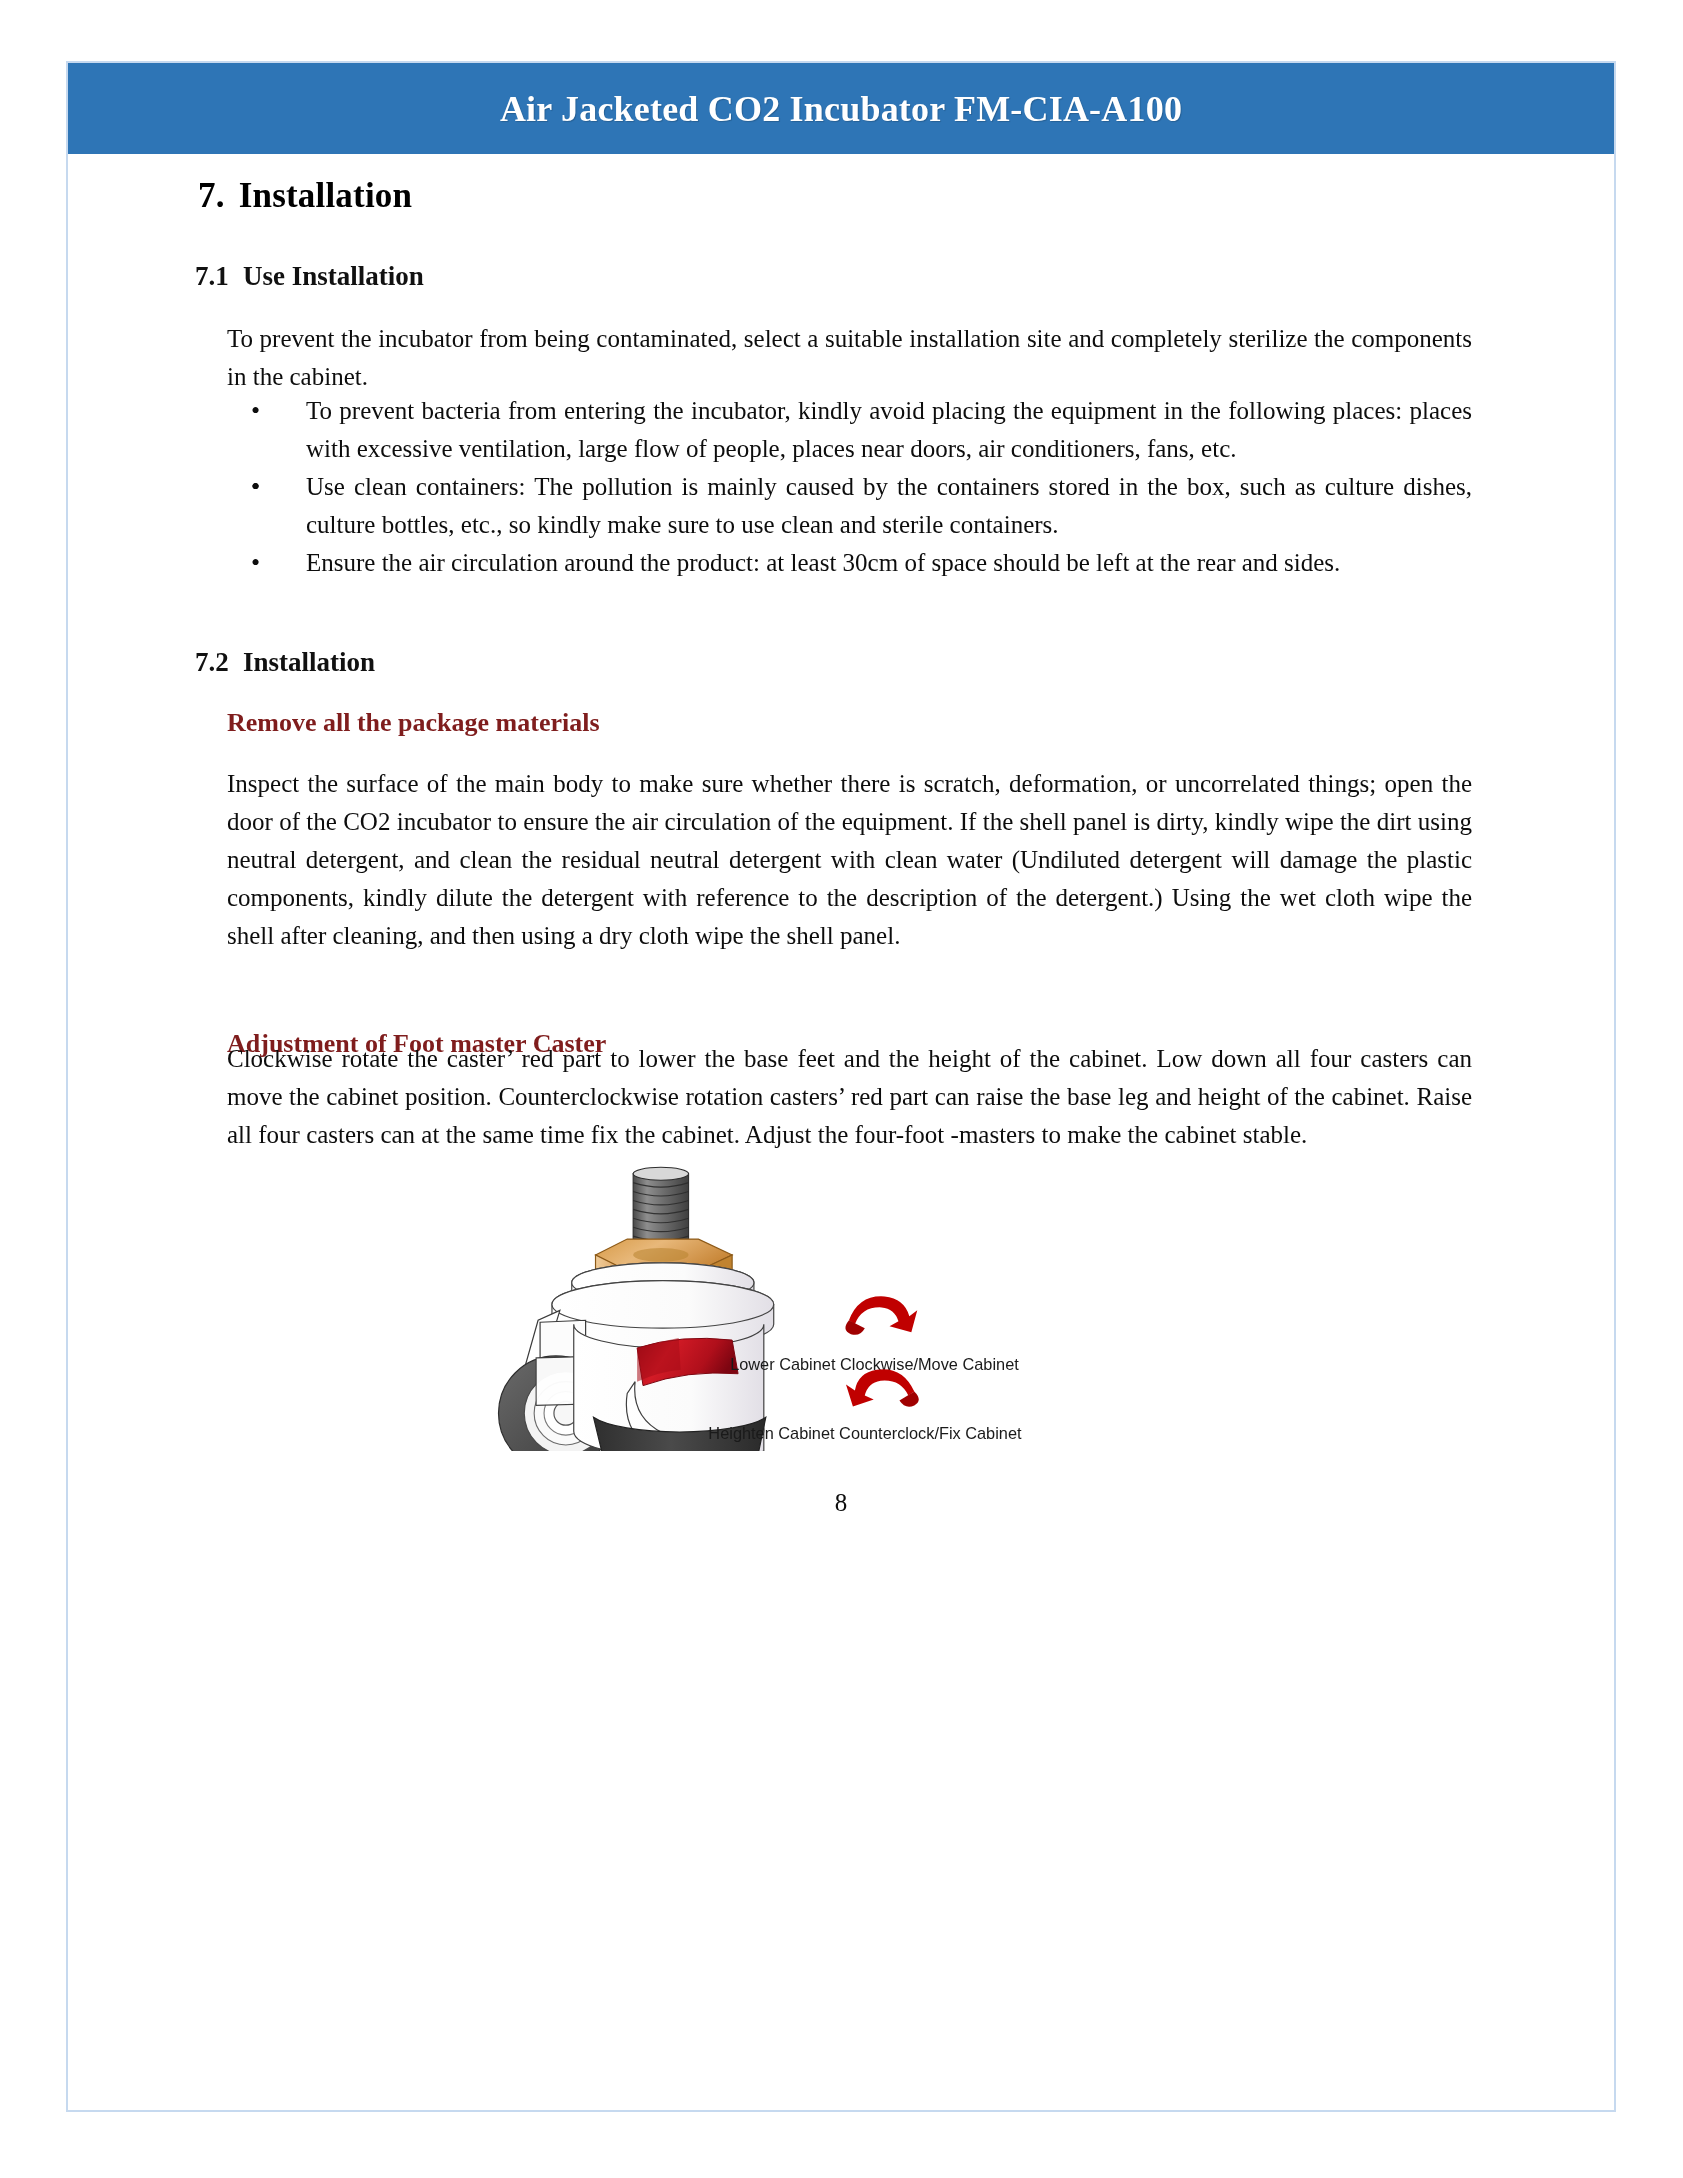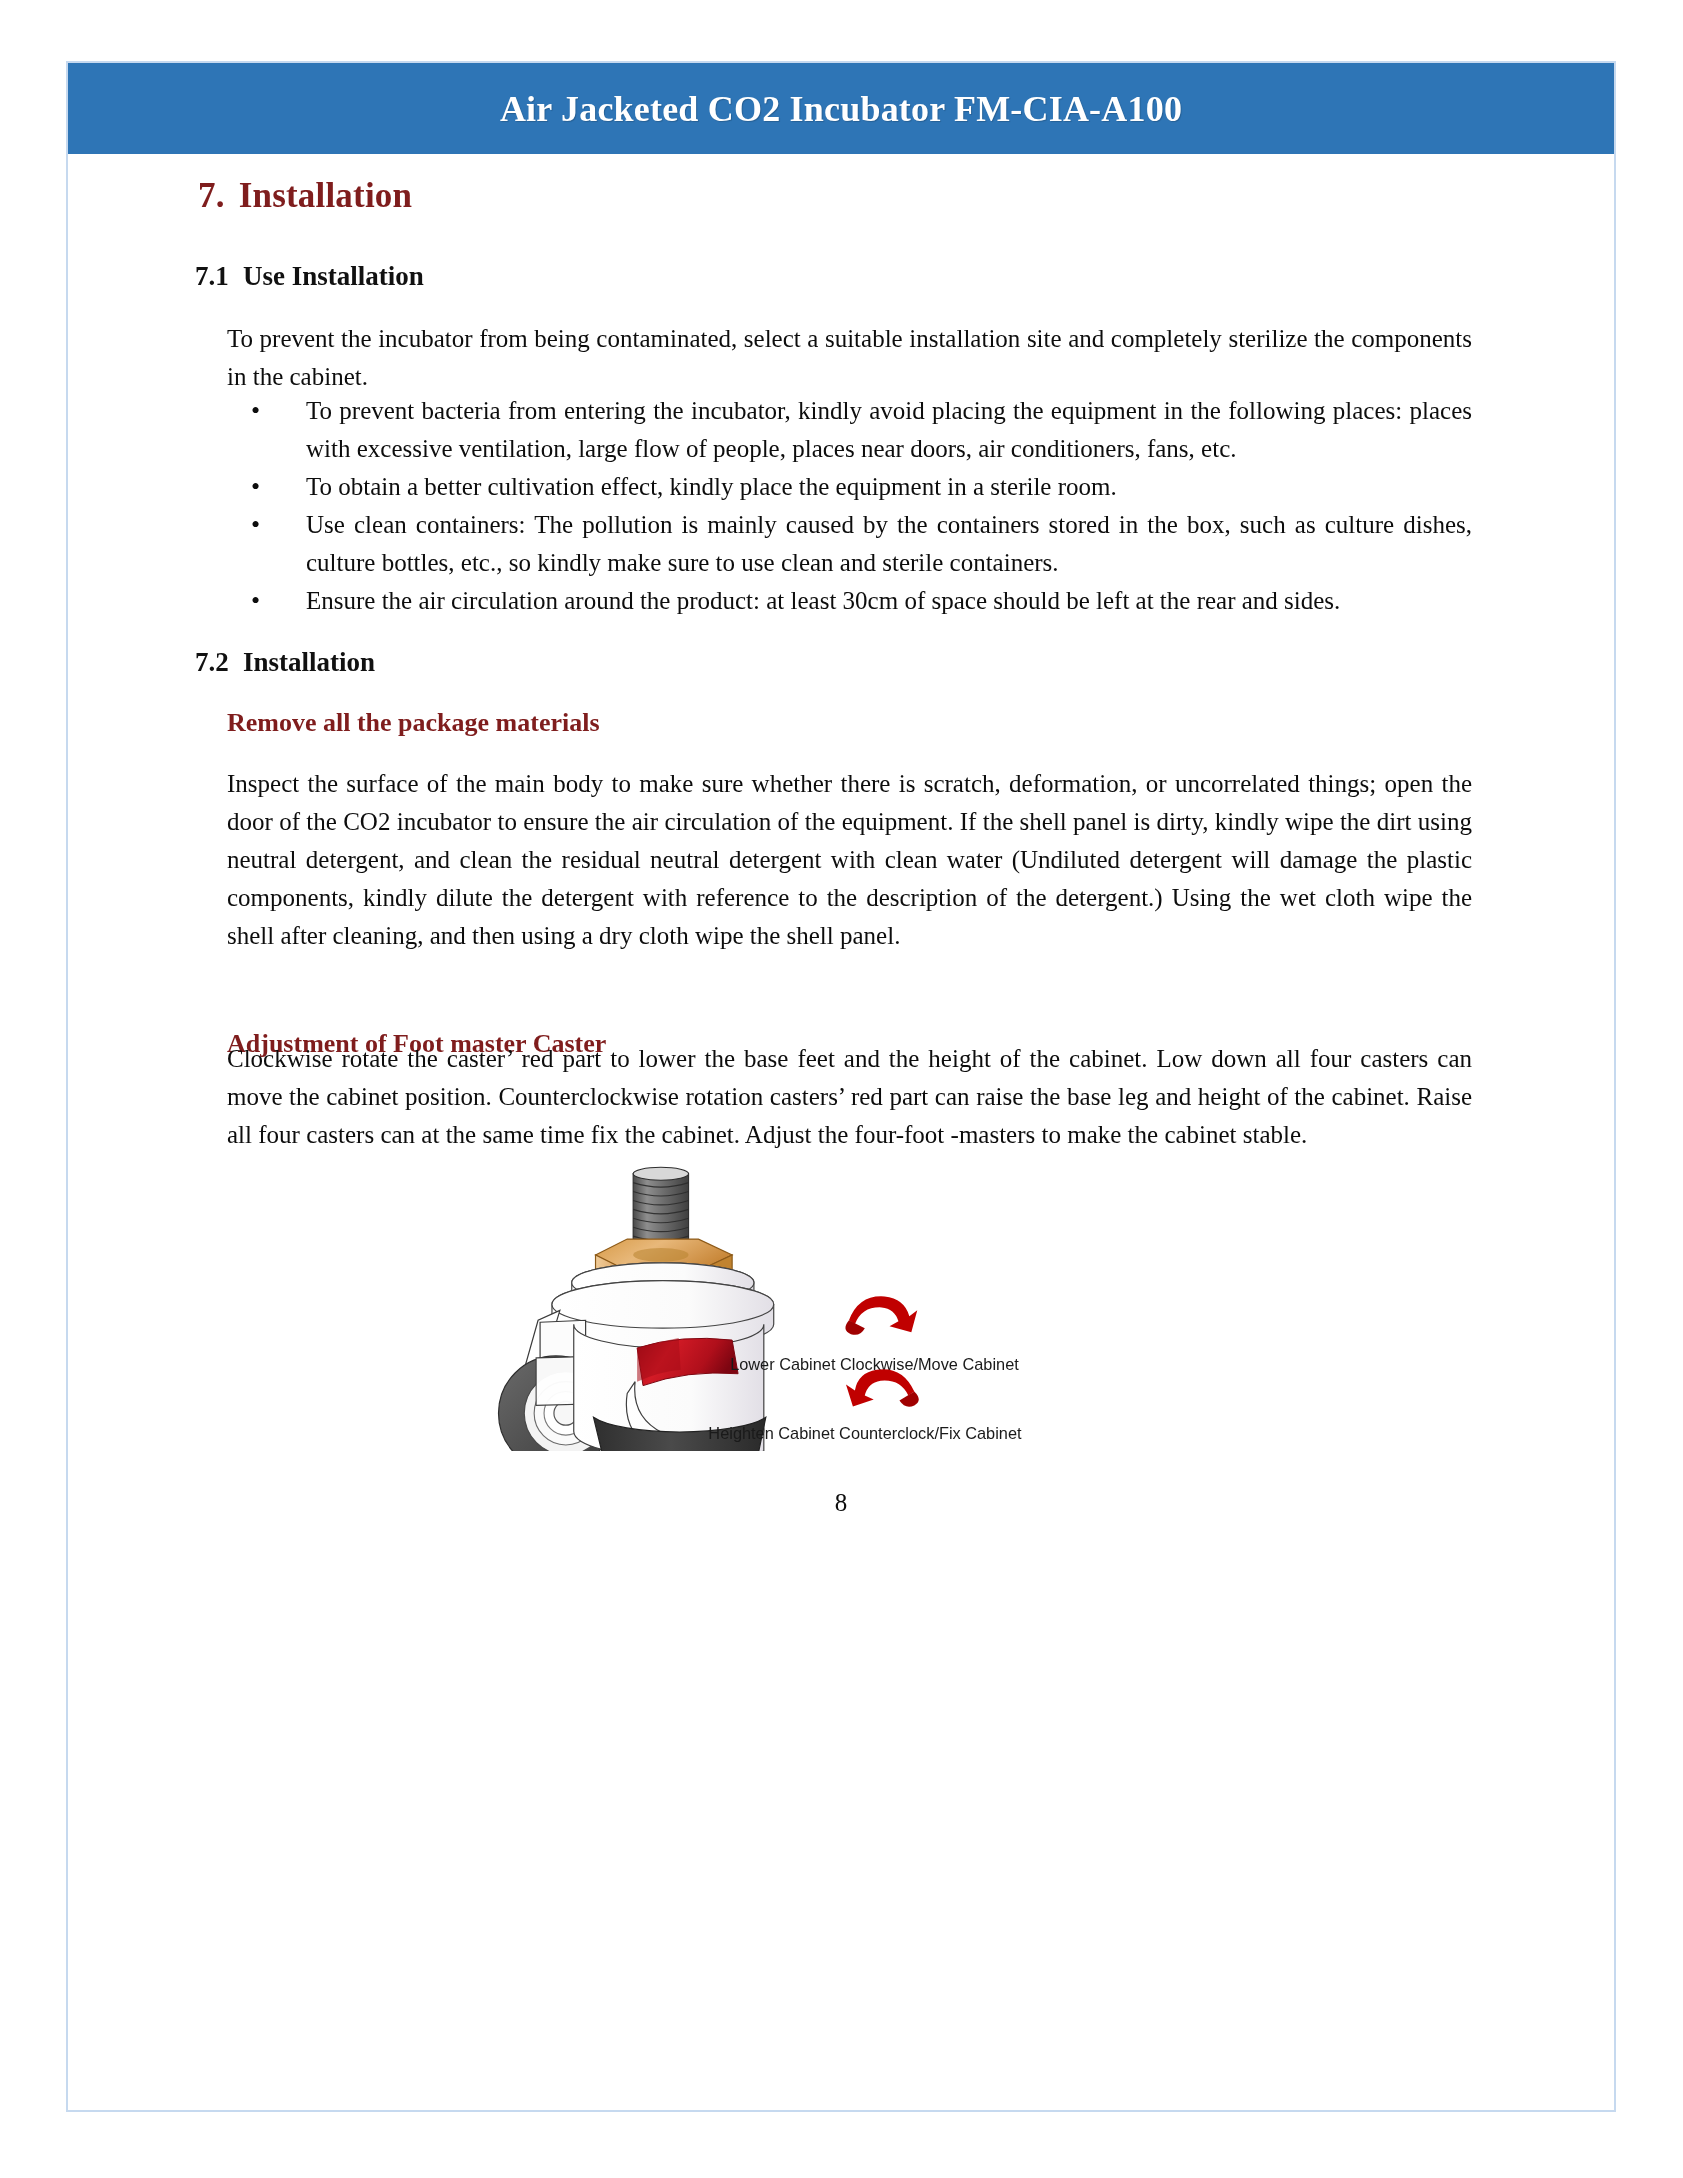"7. Installation" .h1-section { color: #7f1d1d -> #000000 }
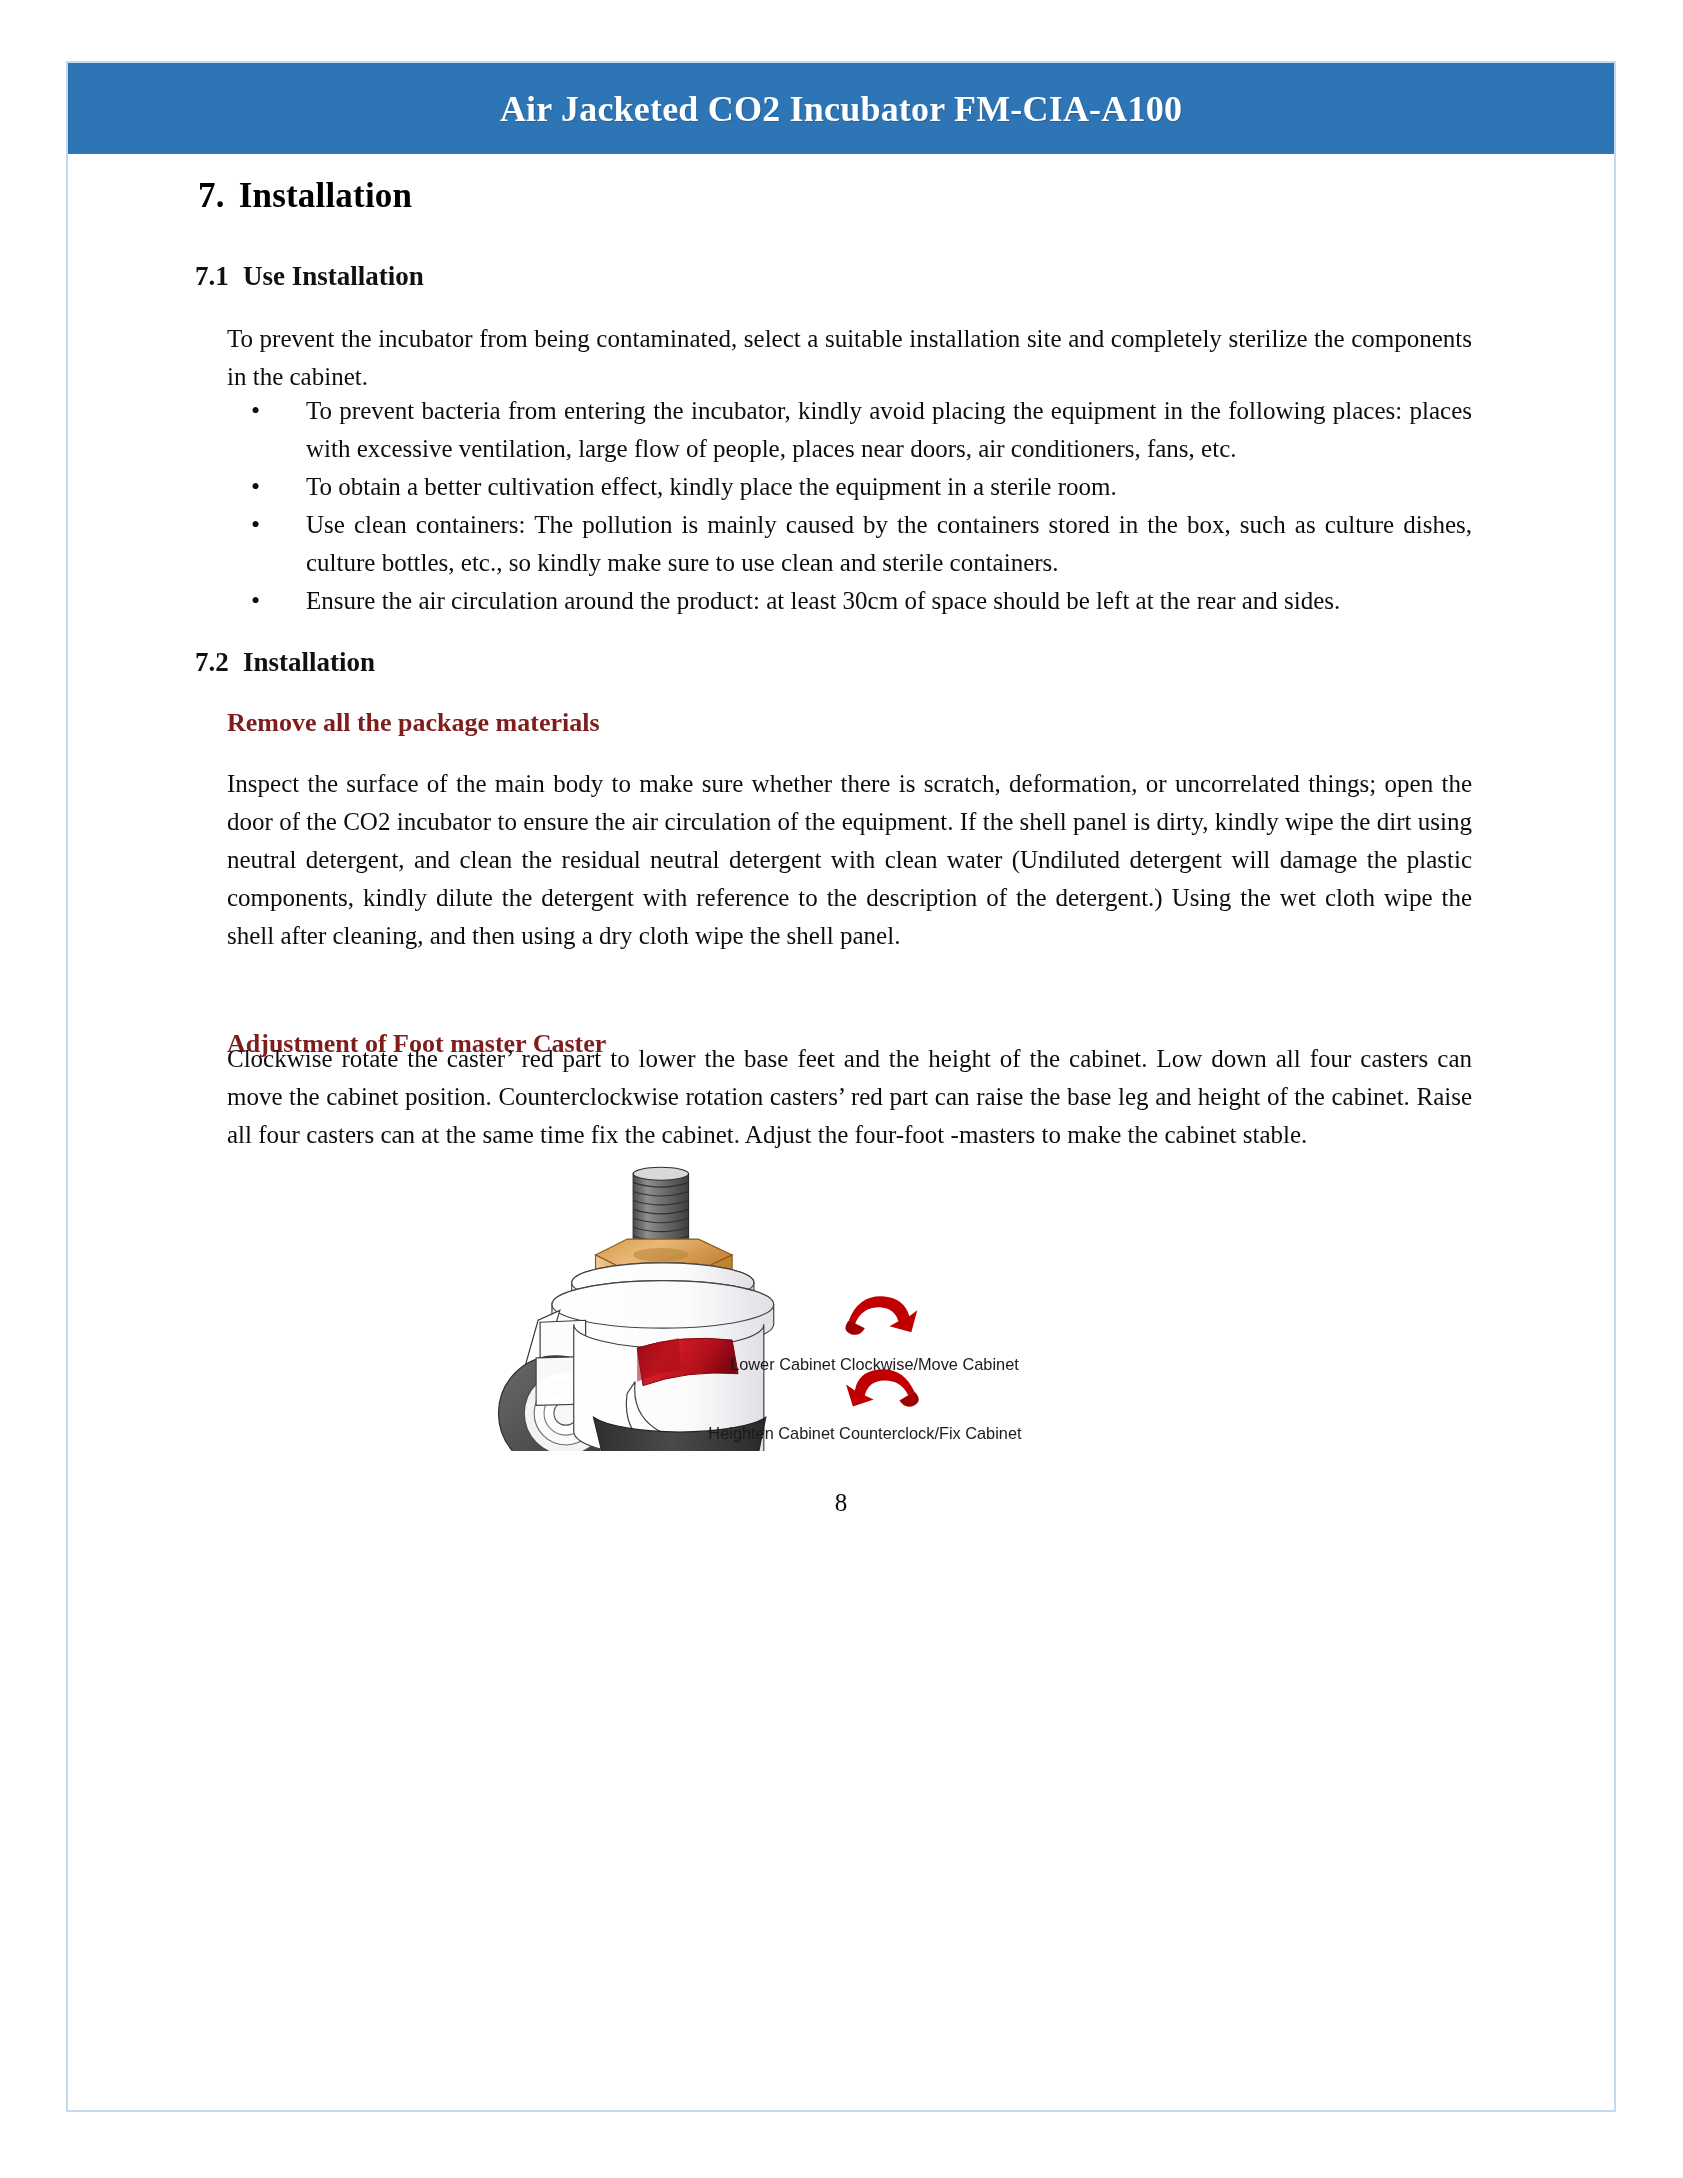"To obtain a better cultivation" span { html: <span>To obtain a better cultivation effect, kindly place the equipment in a sterile room.</span> -> none }
